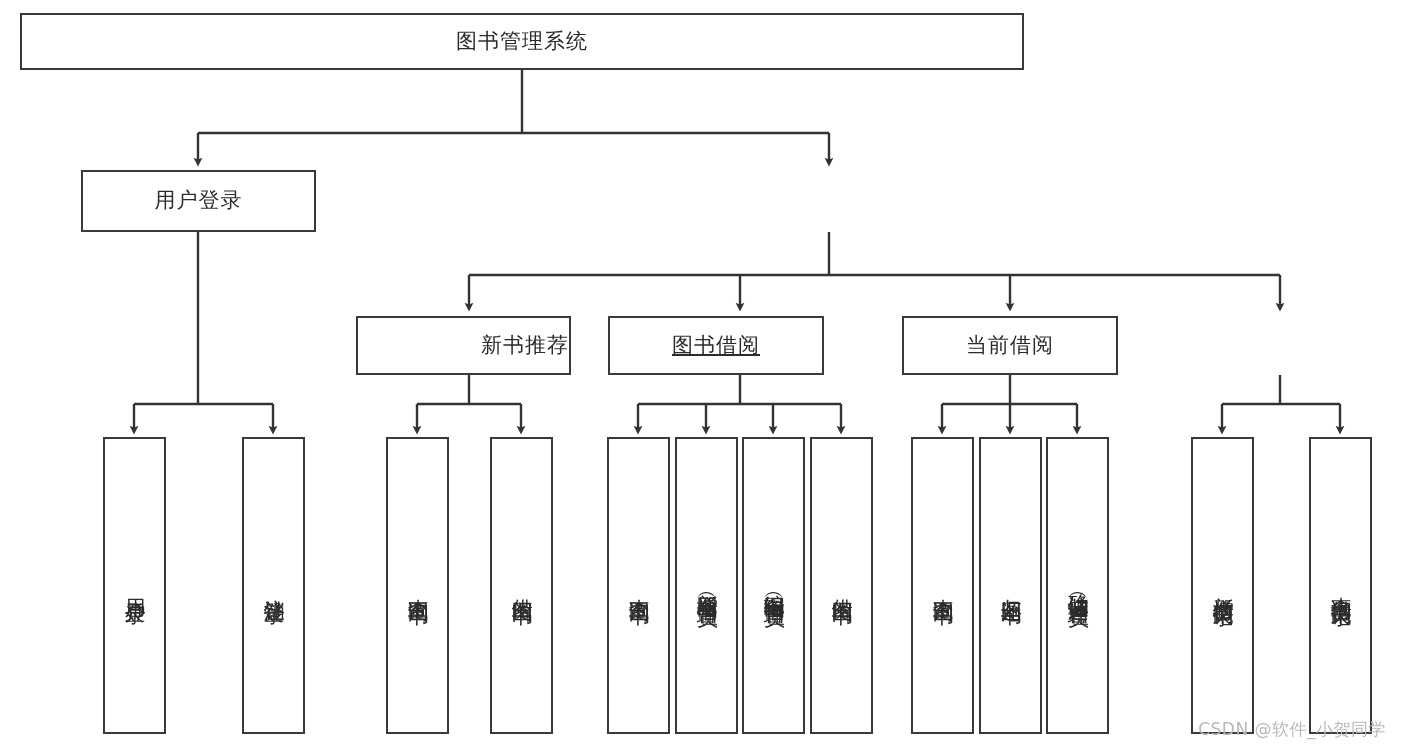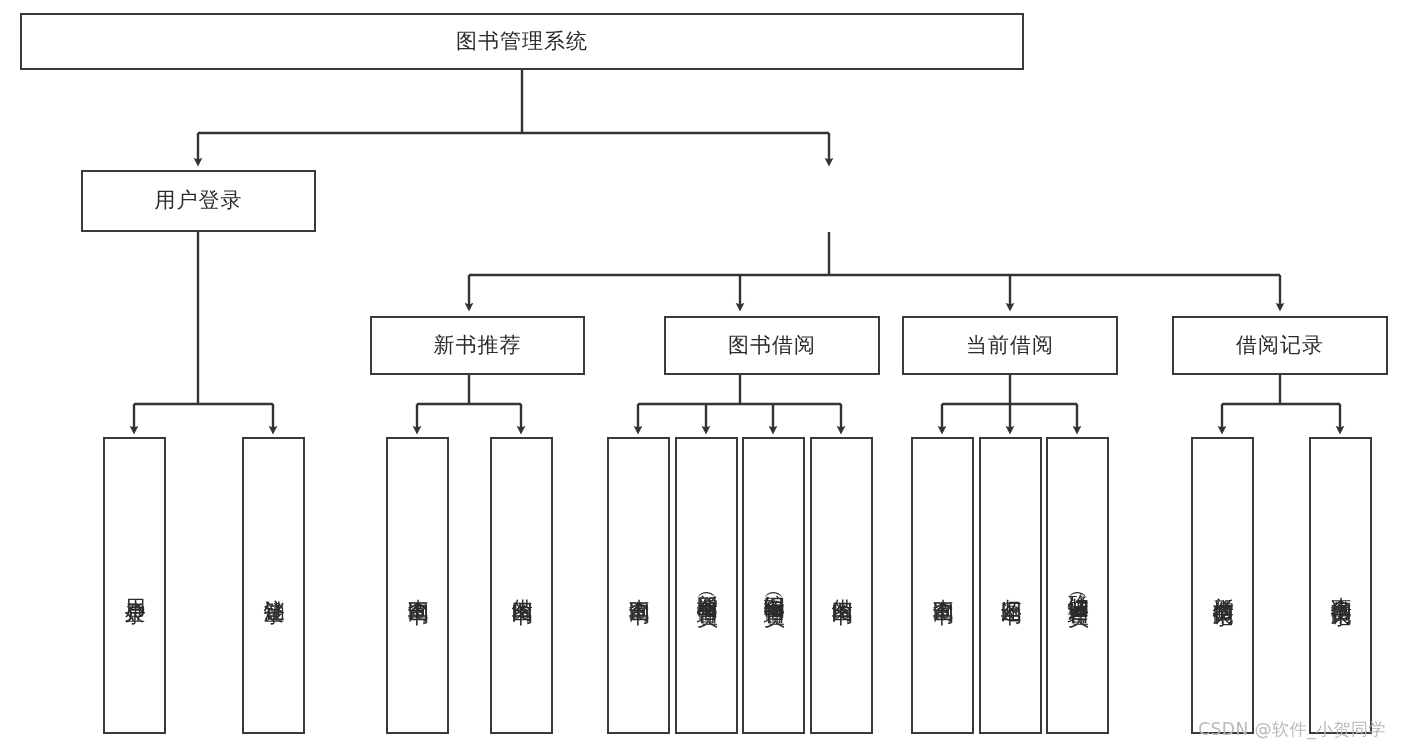"新书推荐" div.node { justify-content: none -> flex-end; left: 370px -> 356px }
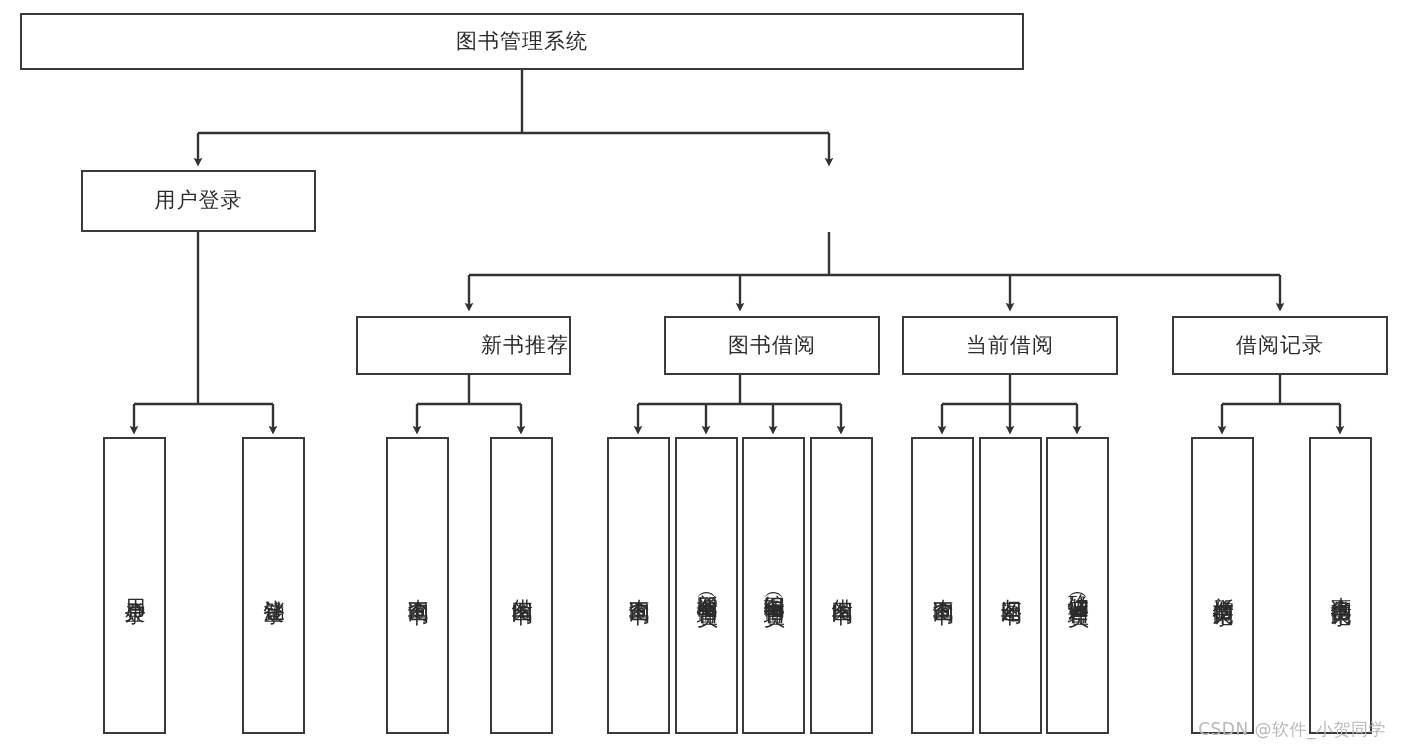"图书借阅" div.node { left: 664px -> 608px; text-decoration: none -> underline }
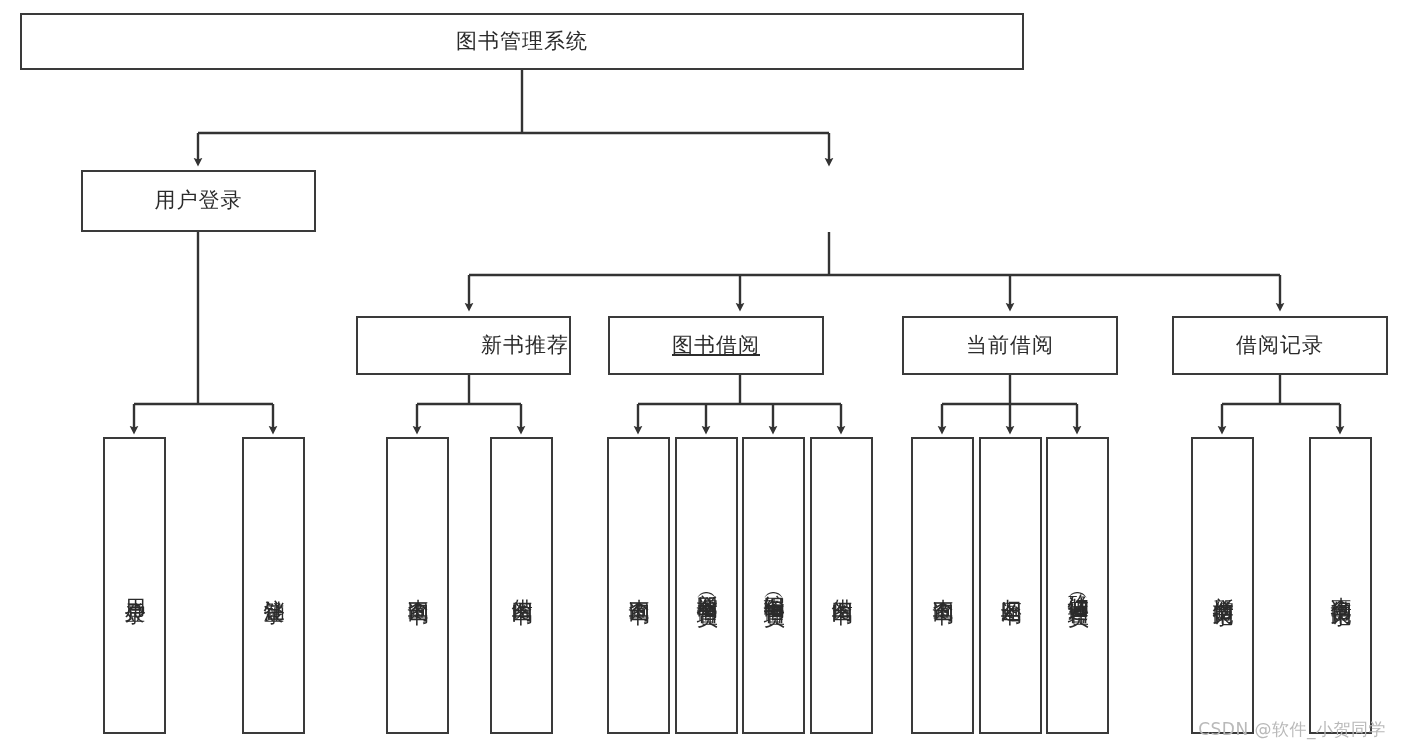"借阅记录" div.node { html: <div> <span>借阅记录</span> </div> -> none }
